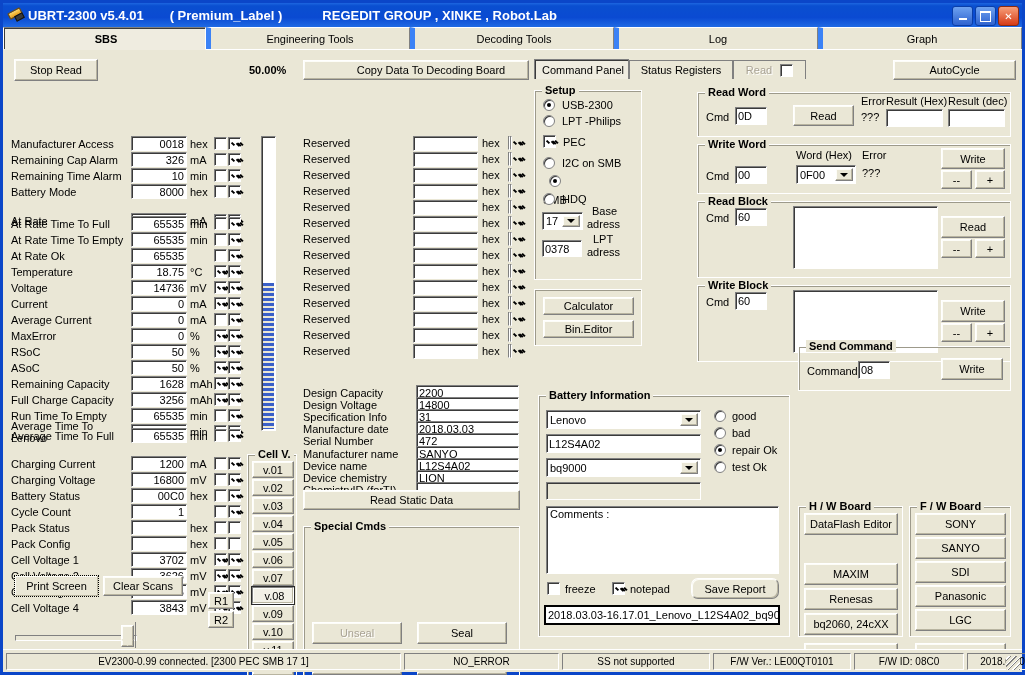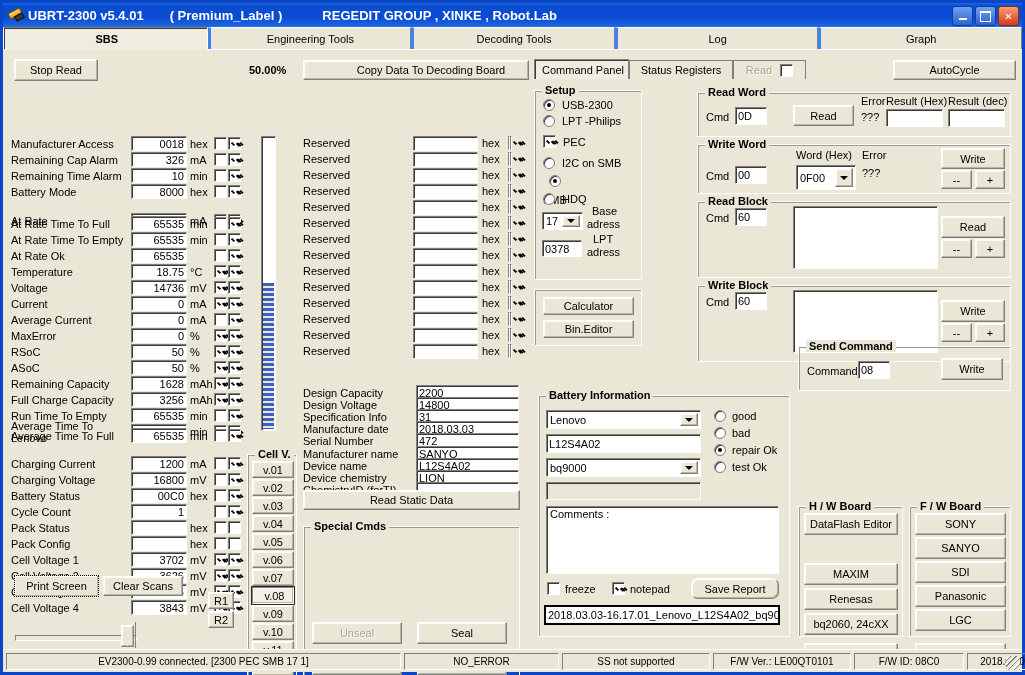"Engineering Tools" .tab { border-left: 3px solid #3b82f6 -> 5px solid #3b82f6 }
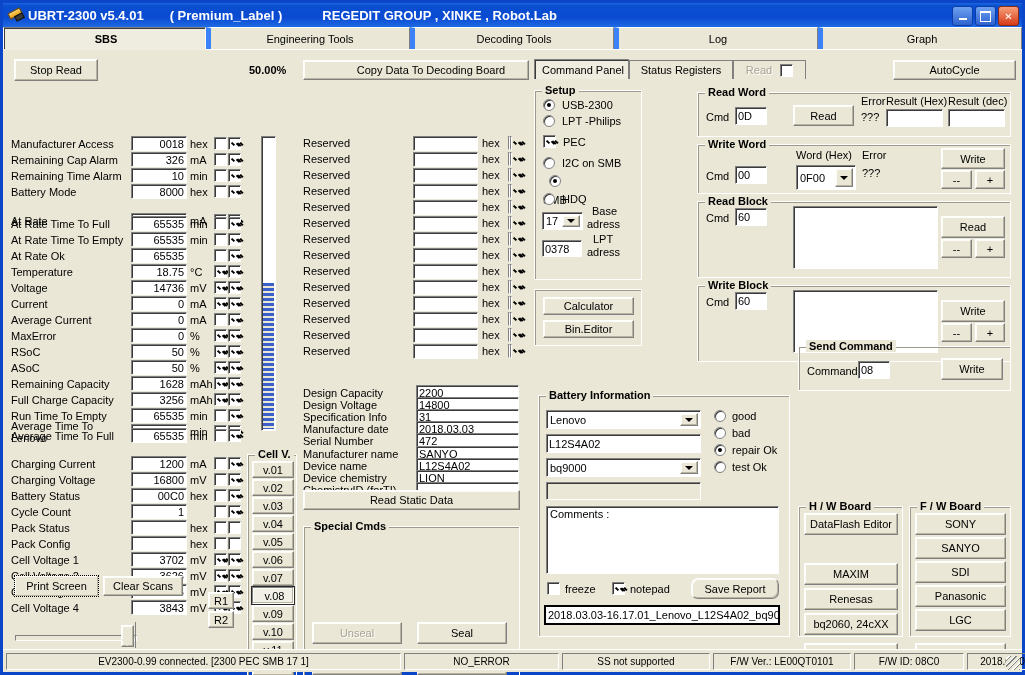"0F00" div.sel { height: 25px -> 19px }
